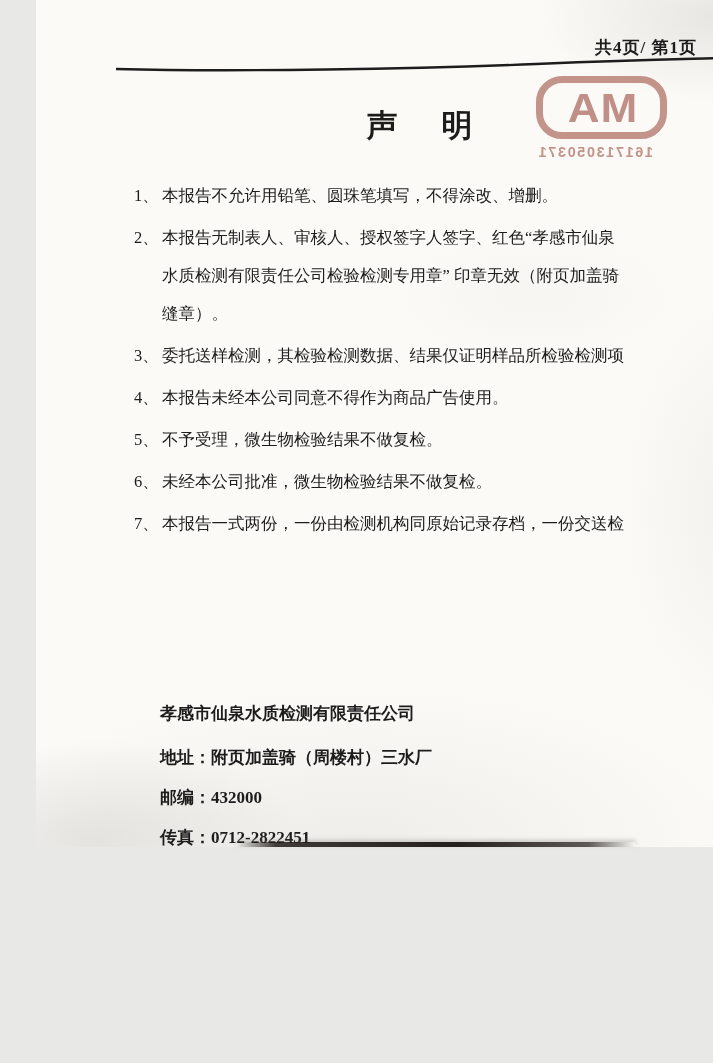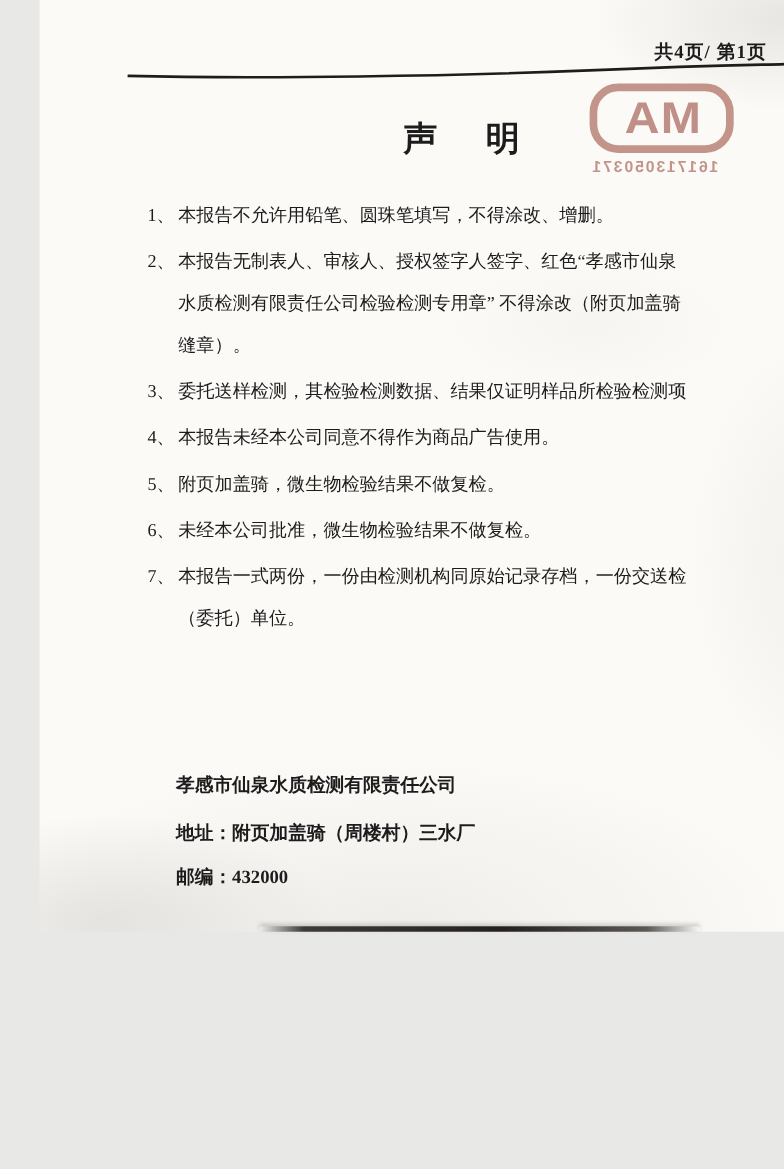"水质检测有限责任公司检验检测专用章” 不得涂改（附页加盖骑" div.line { text: 不得涂改 -> 印章无效 }
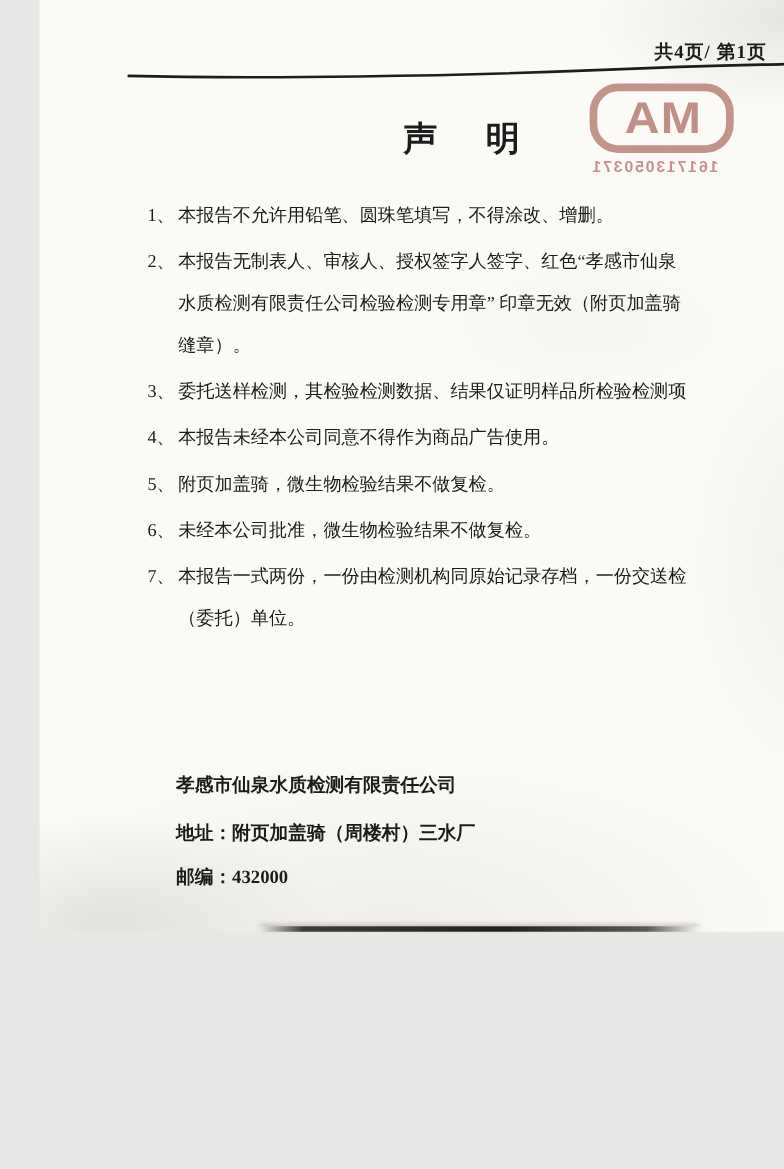"附页加盖骑，微生物检验结果不做复检。" div.line { text: 附页加盖骑 -> 不予受理 }
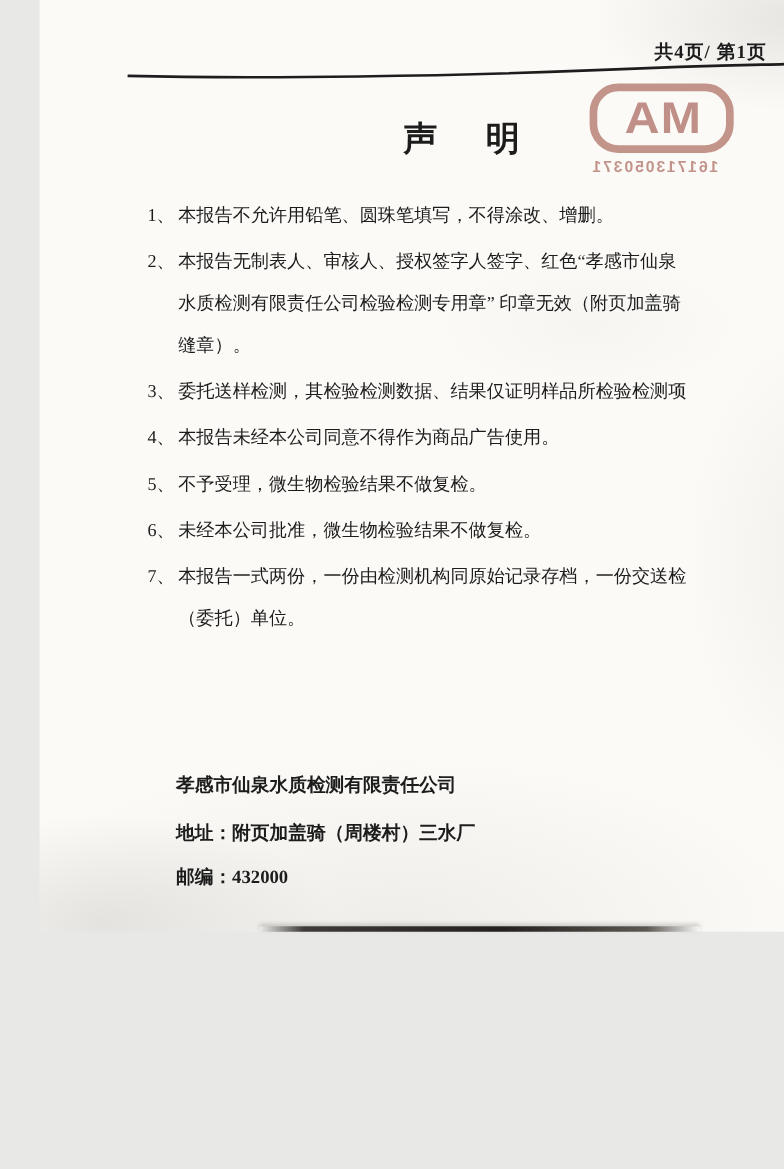"（委托）单位。" div.line { html: <div>（委托）单位。</div> -> none }
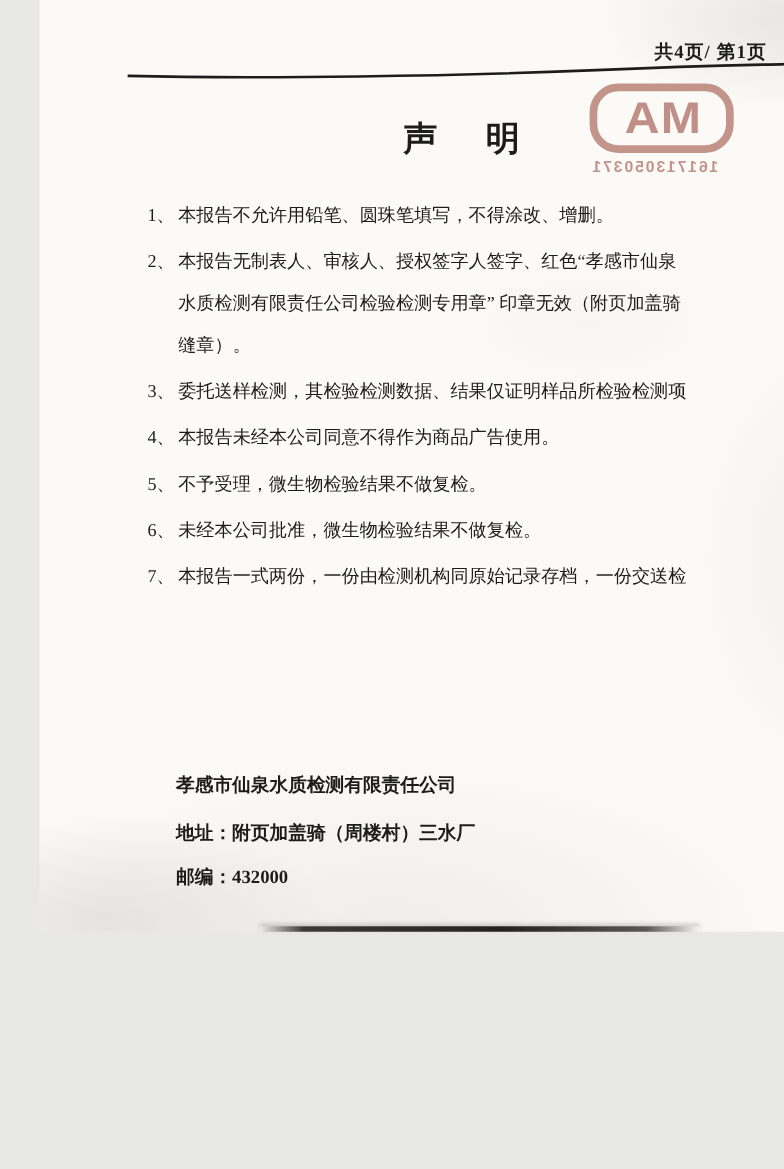"传真：0712-2822451" div.footer-line { html: none -> <div><span>传真：</span><span>0712-2822451</span></div> }
